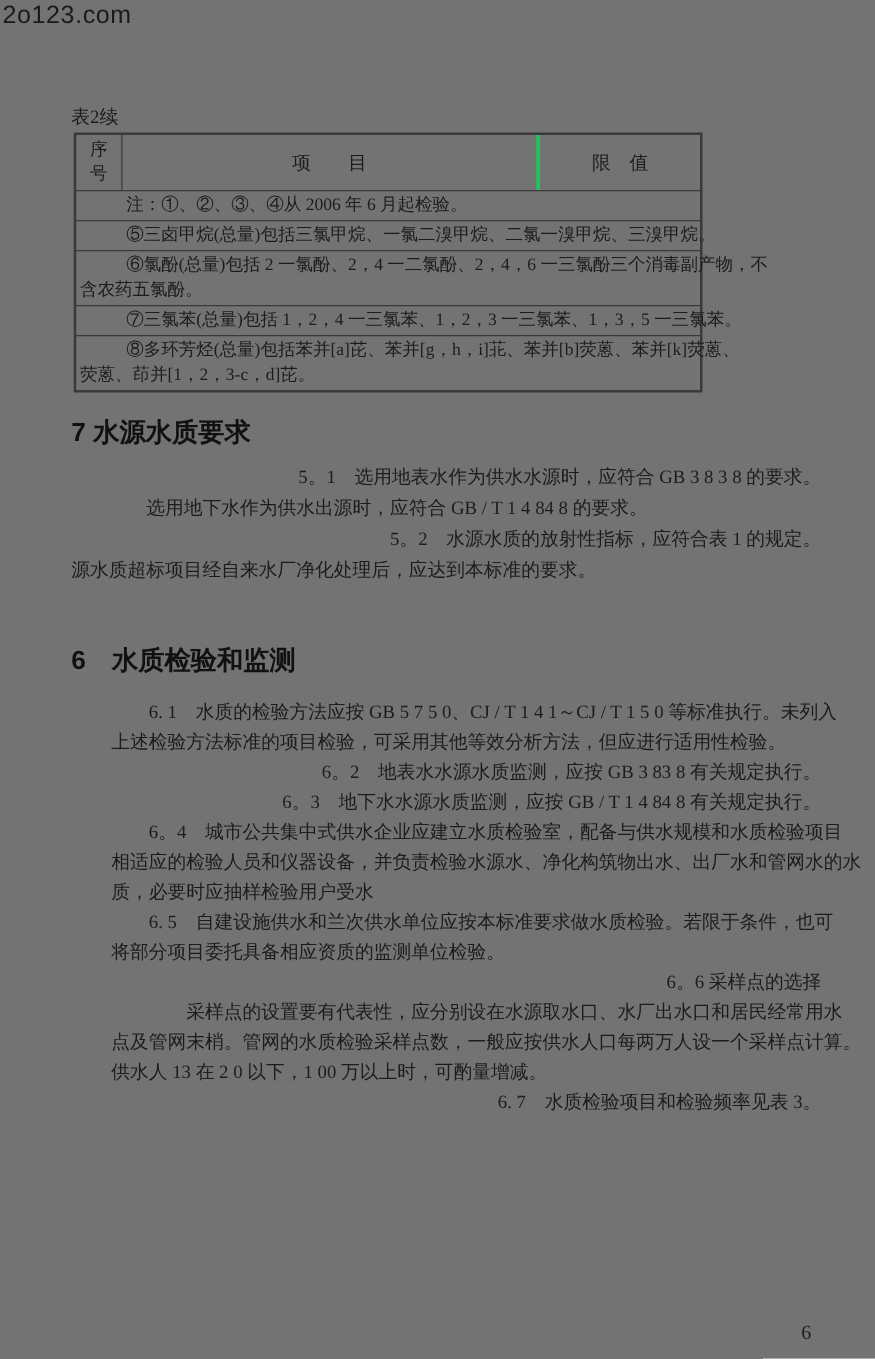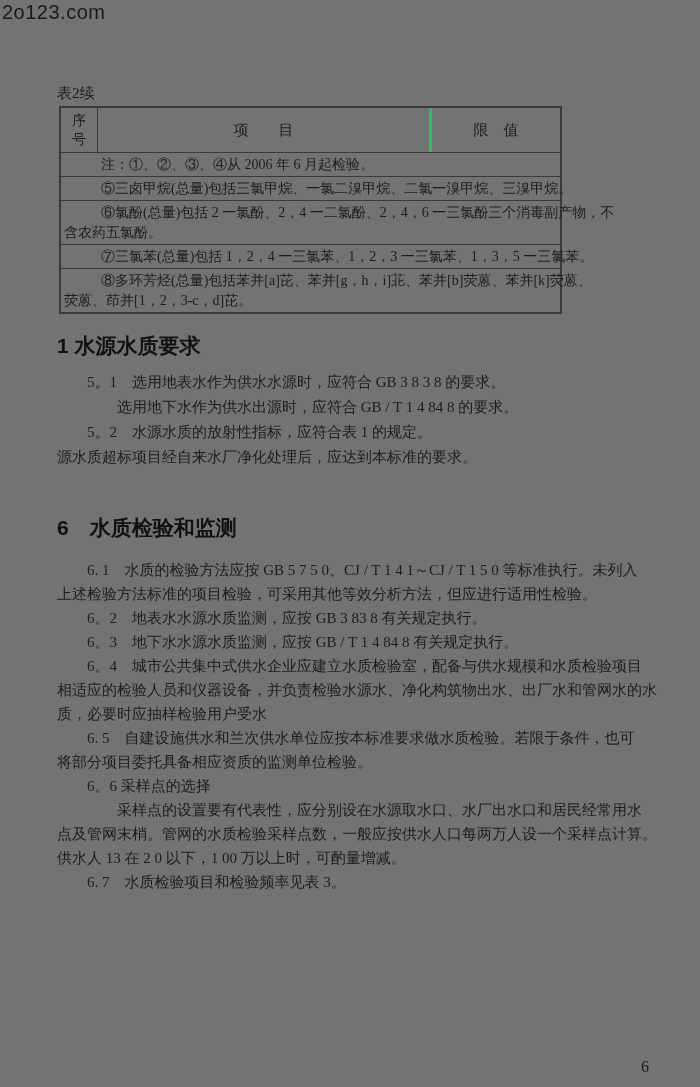"1 水源水质要求" div.sec-heading { text: 1 -> 7 }
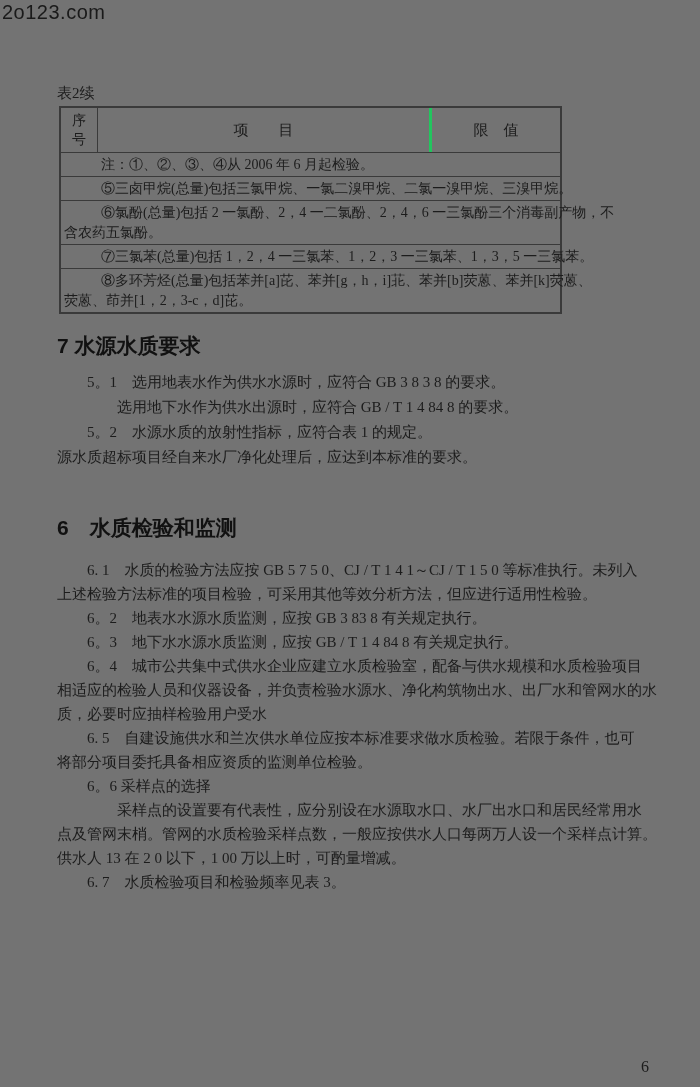"5。1 选用地表水作为供水水源时，应符合 GB 3 8" .tline.ind2 { text-align: none -> right }
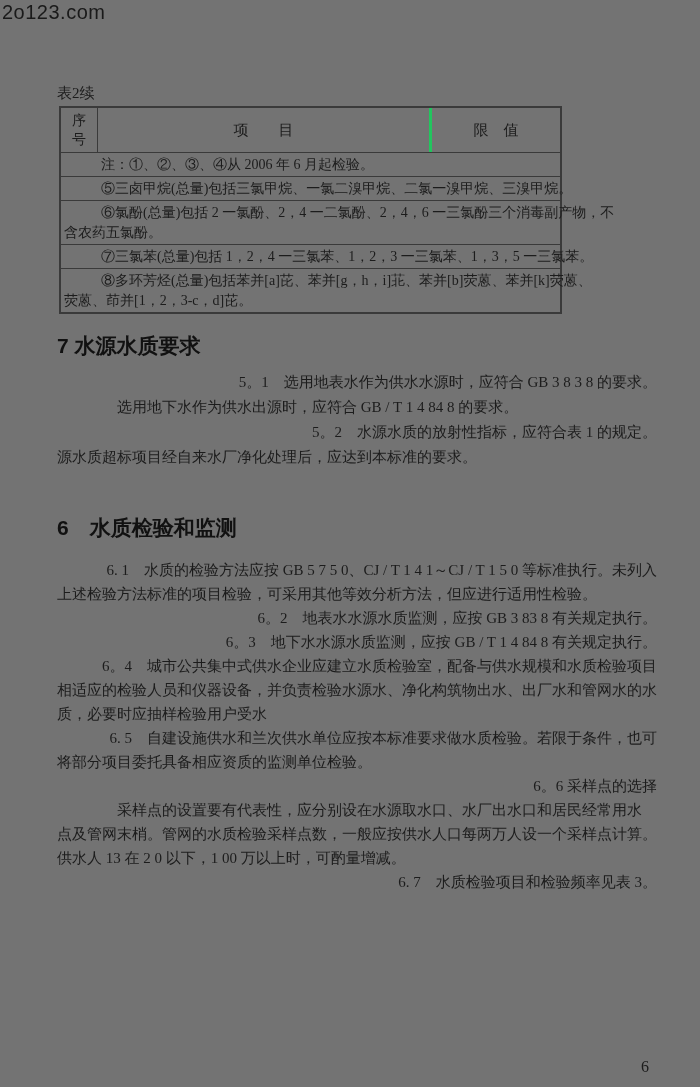"6. 1 水质的检验方法应按 GB 5" #sec6 .tline { margin-left: none -> 32px }
